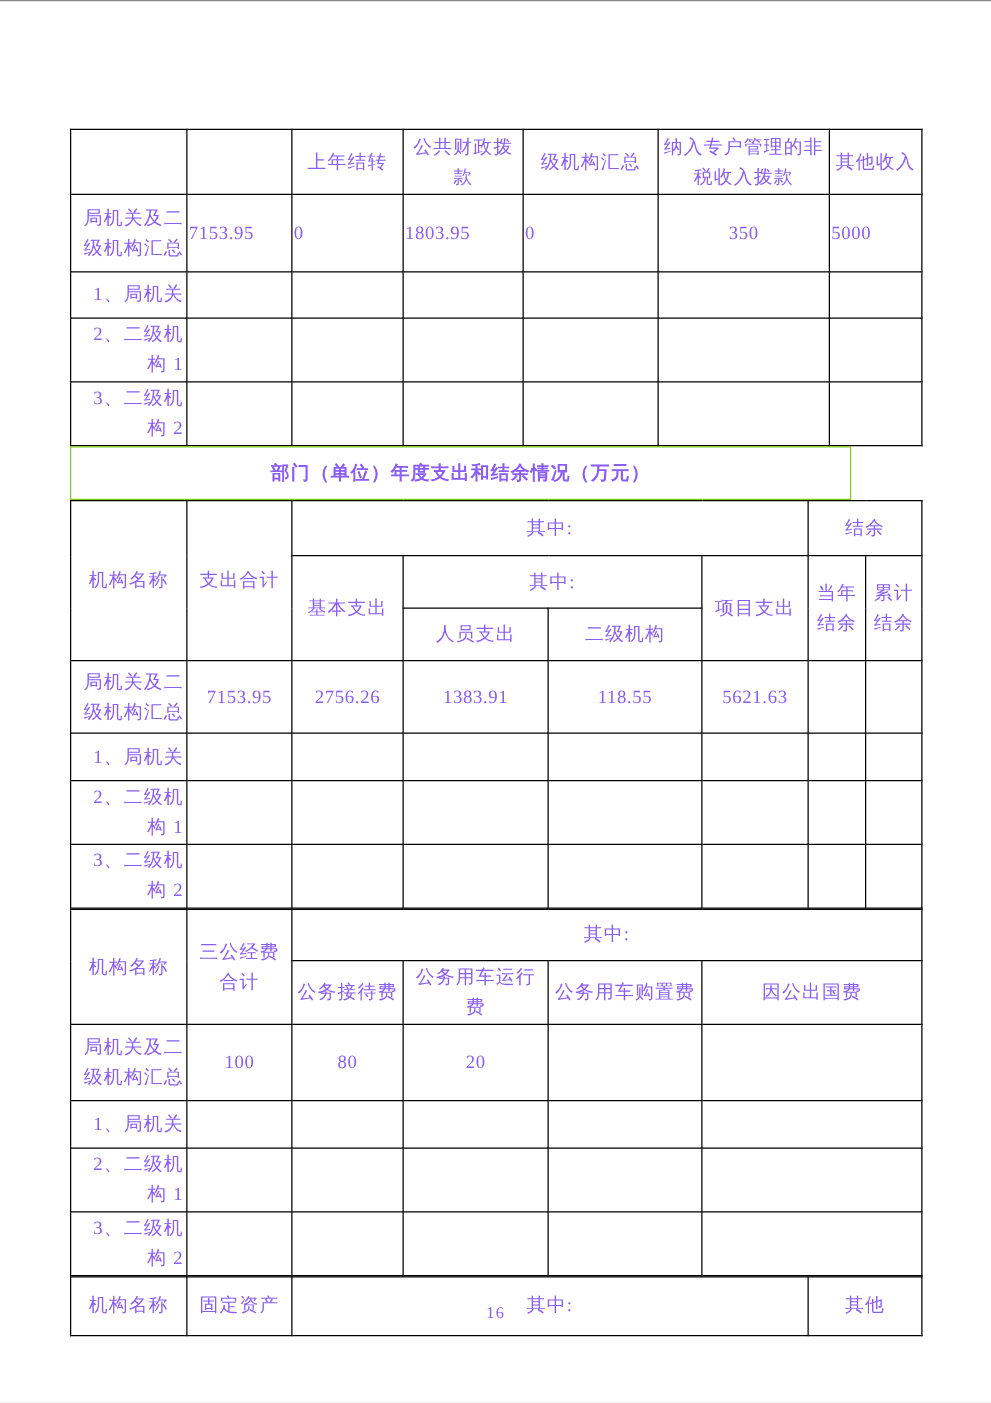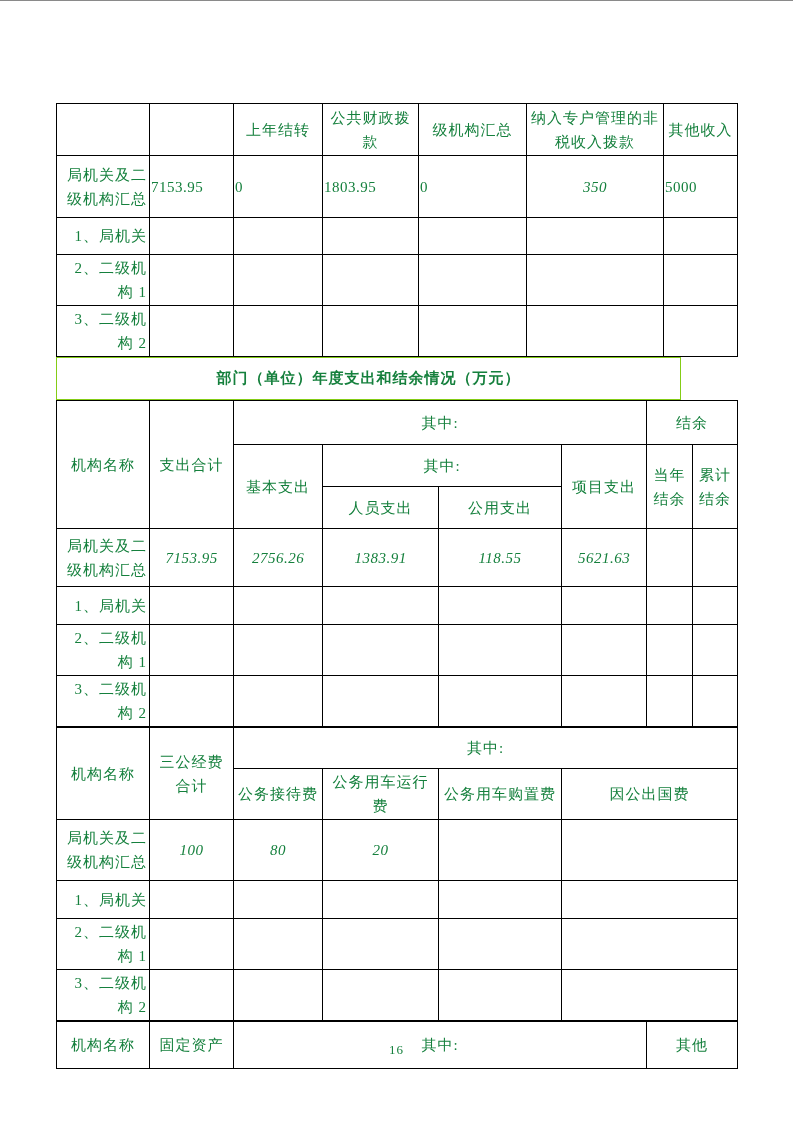"上年结转" .page { color: #15803d -> #8b5cf6 }
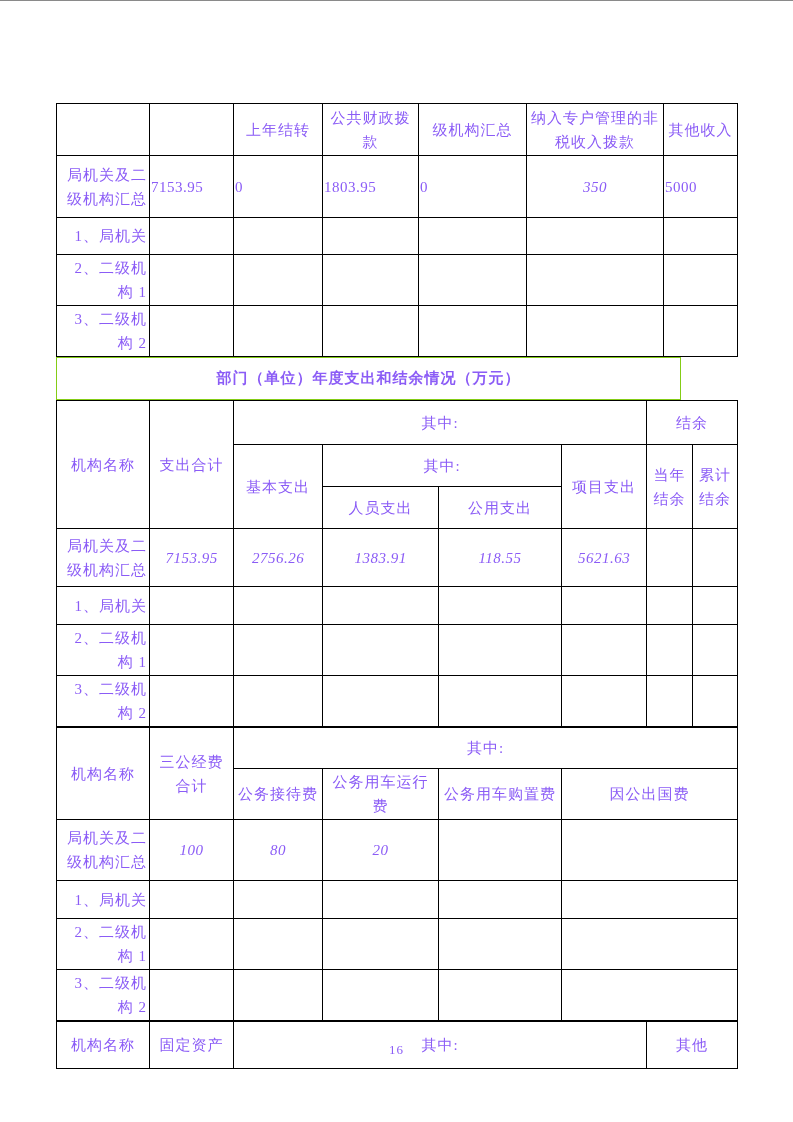"350" td.num-c { font-style: italic -> none }
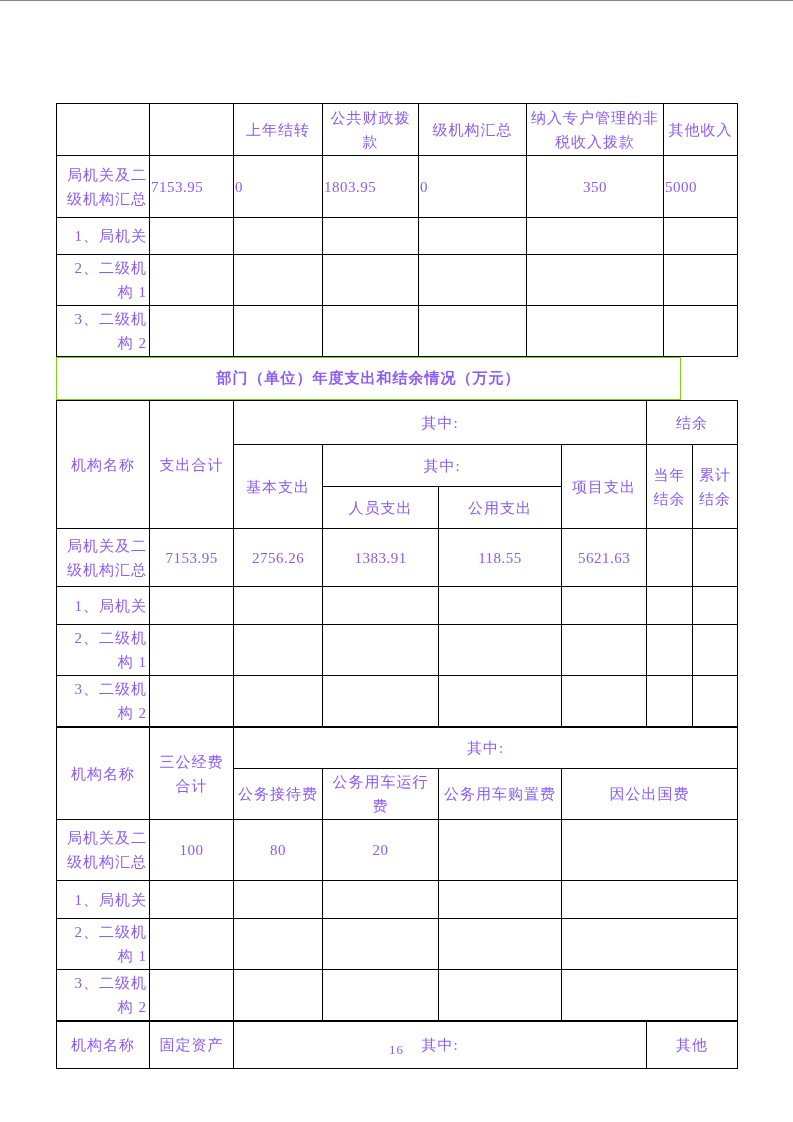"公用支出" td { text: 公用支出 -> 二级机构 }
